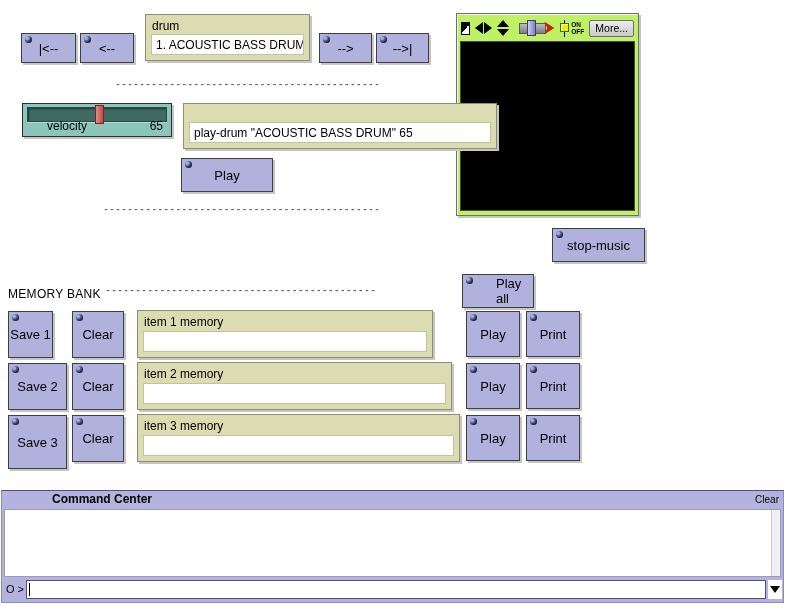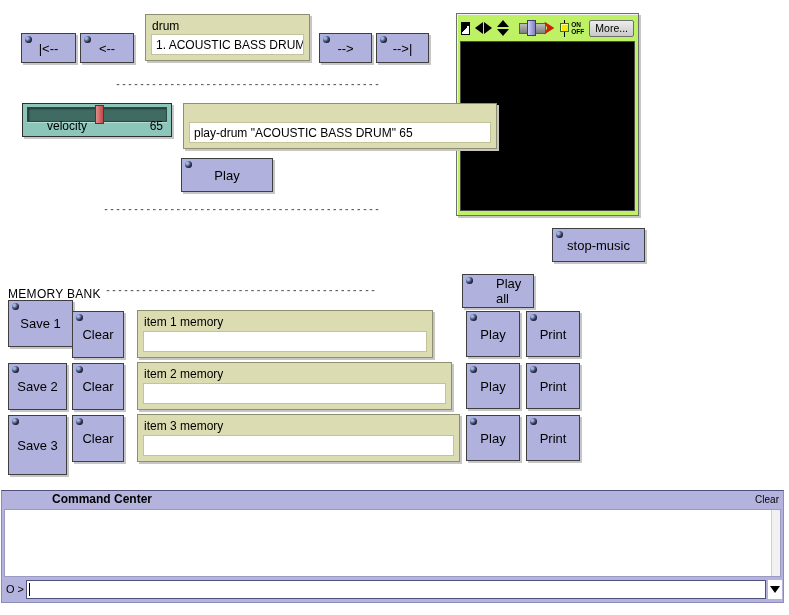"Save 1" div.btn { top: 300px -> 311px; width: 65px -> 45px }
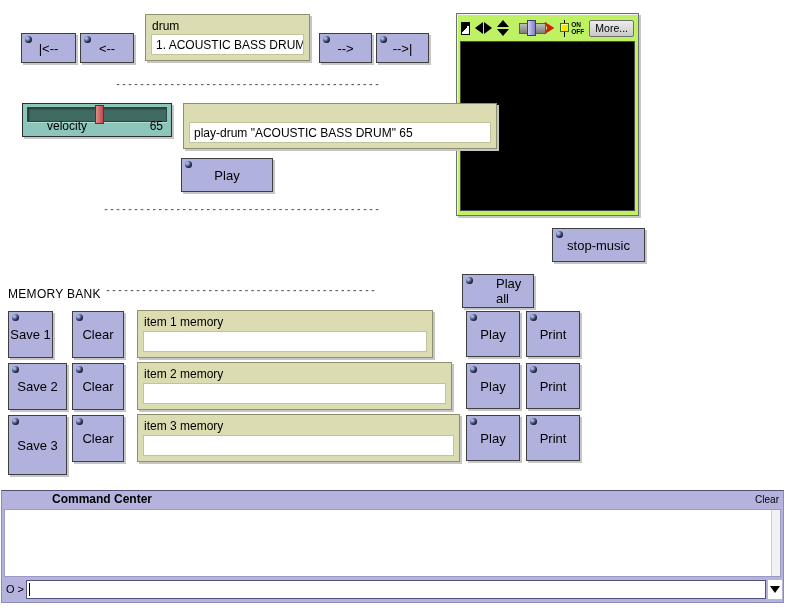"Save 3" div.btn { height: 60px -> 54px }
